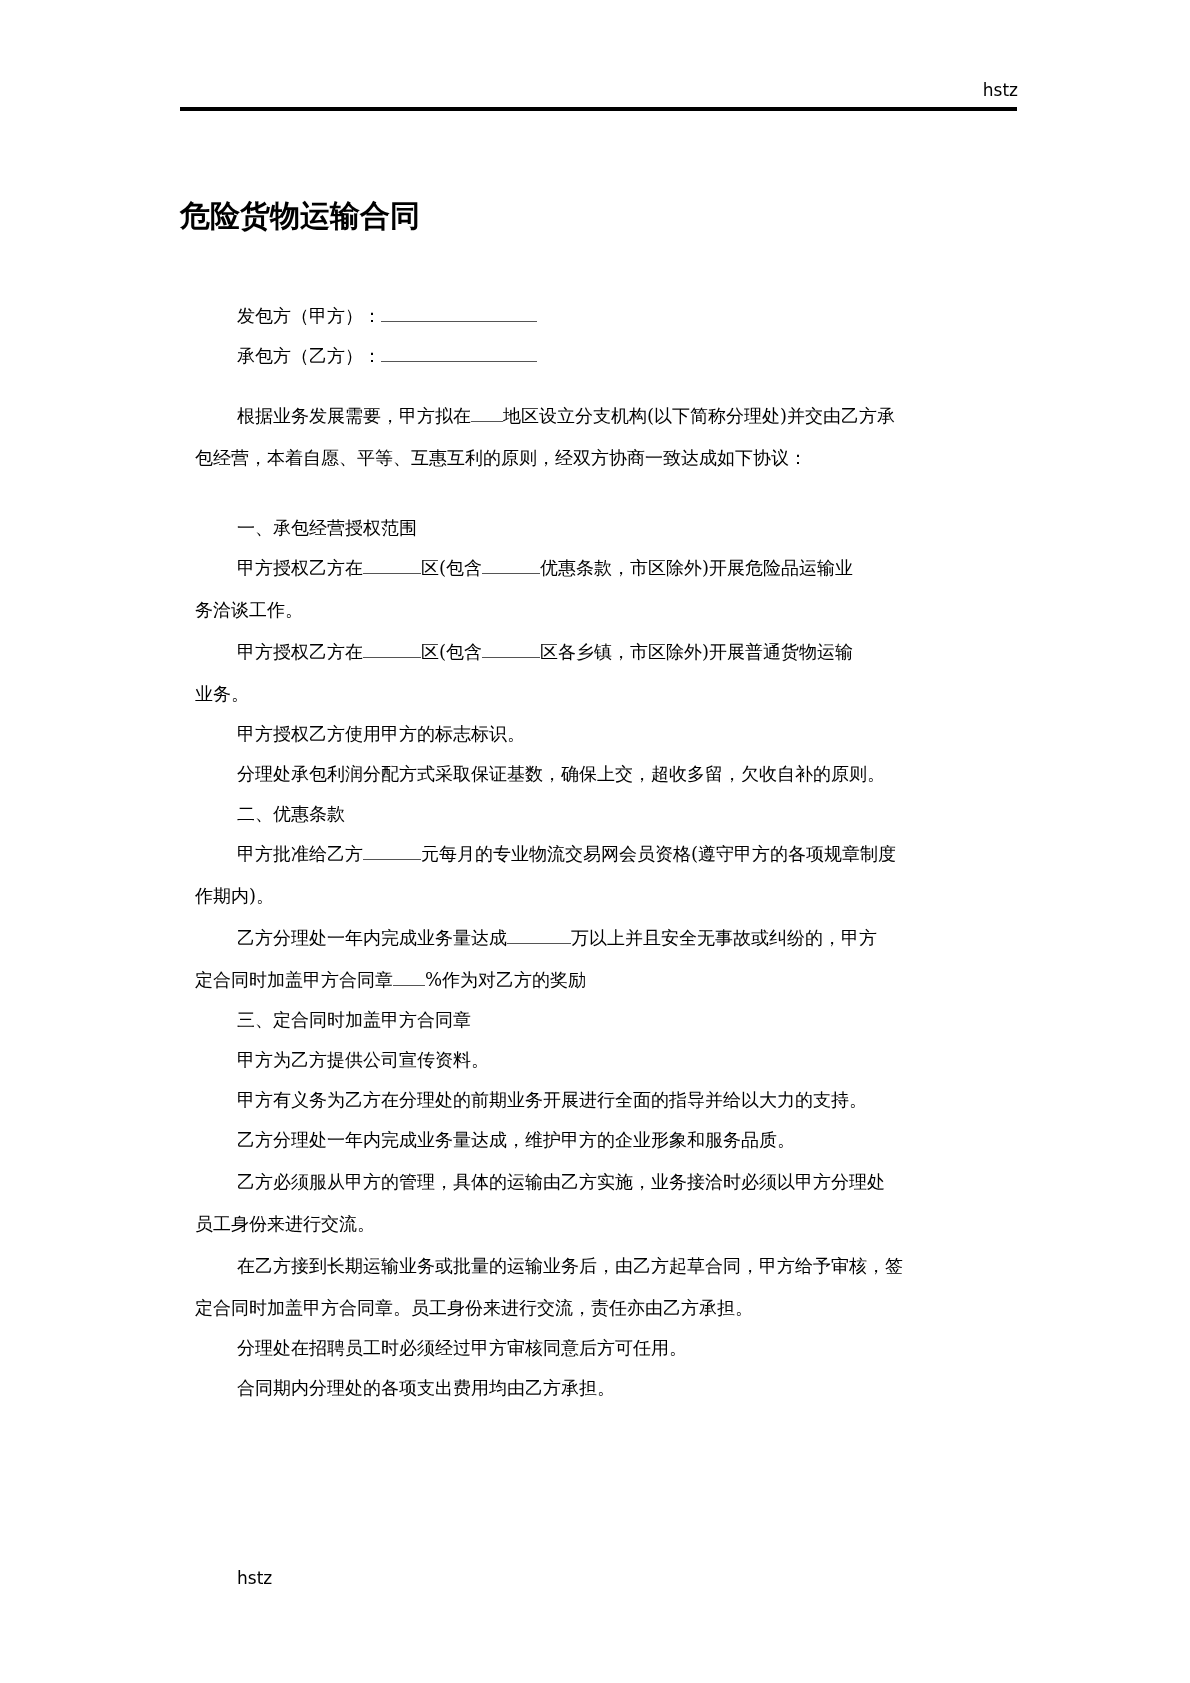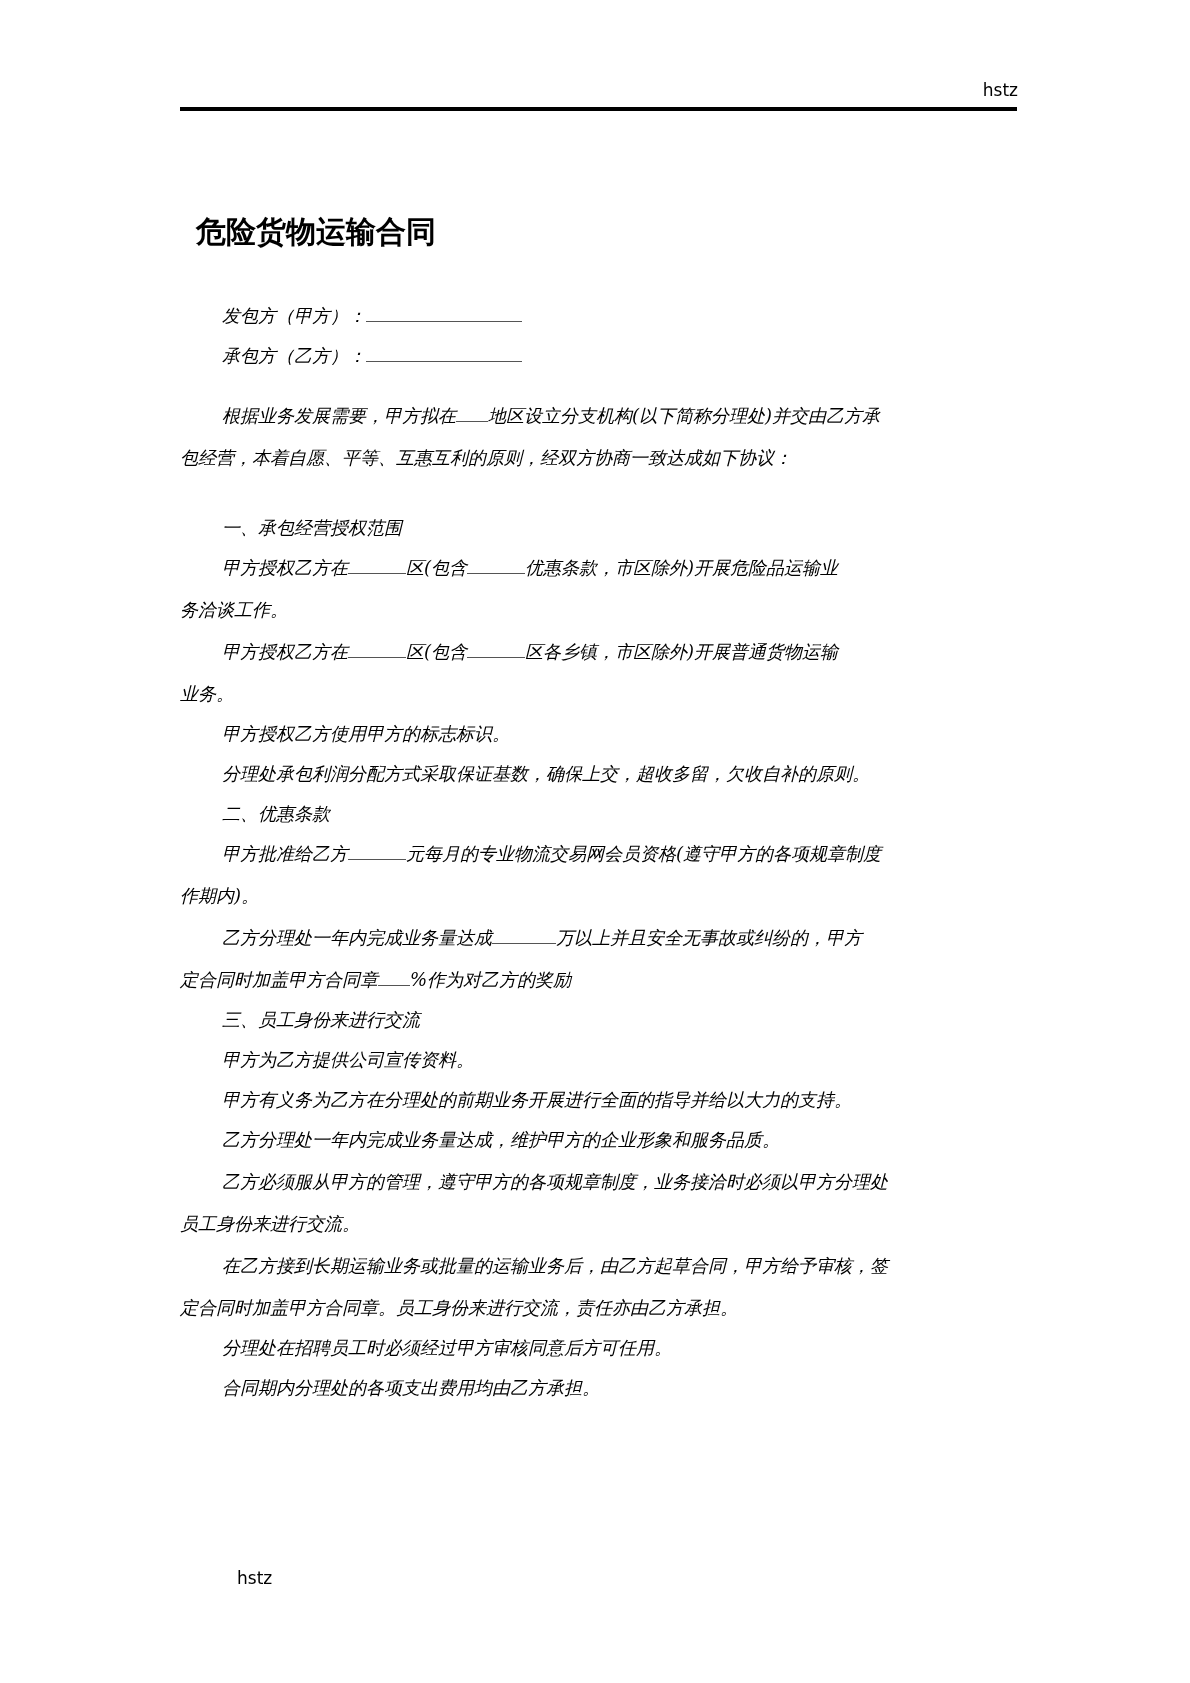"危险货物运输合同" .title { margin: 16px -> 0 }
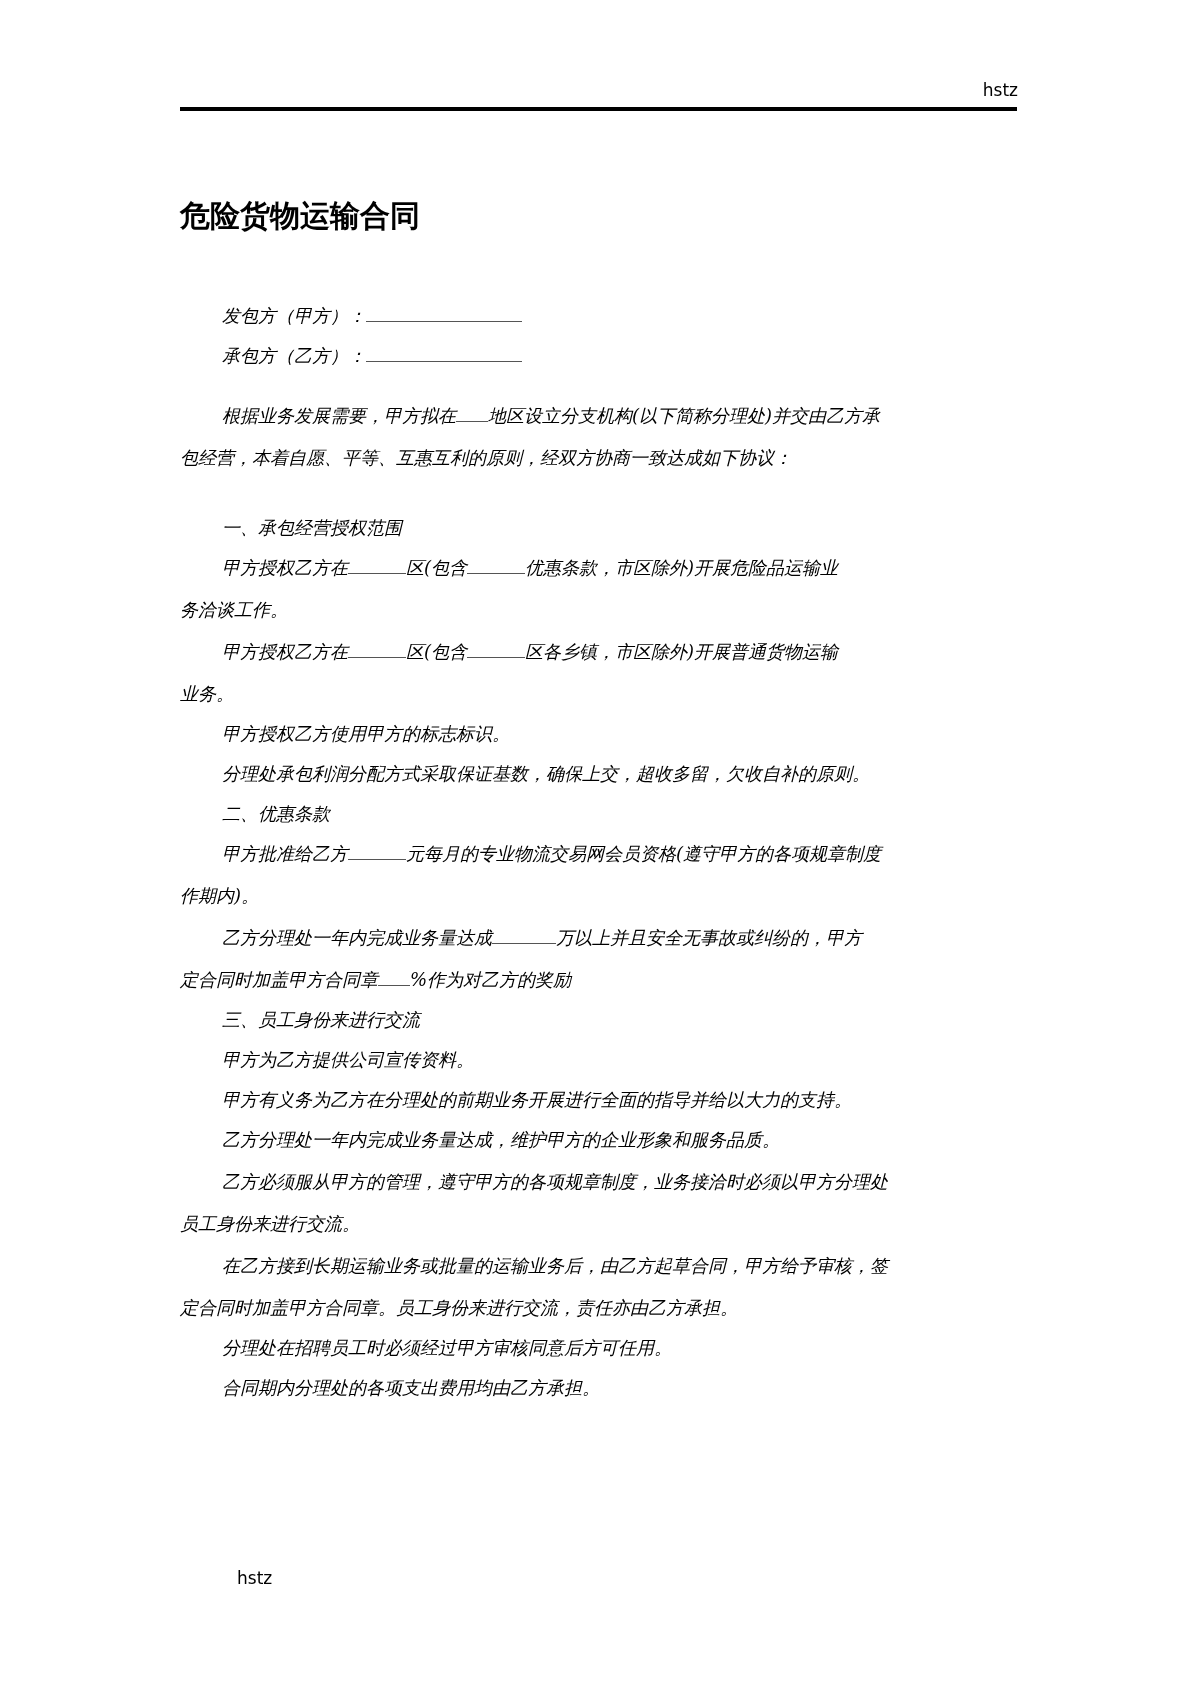"发包方（甲方）：" .line { font-style: italic -> none; left: 0 -> 15px }
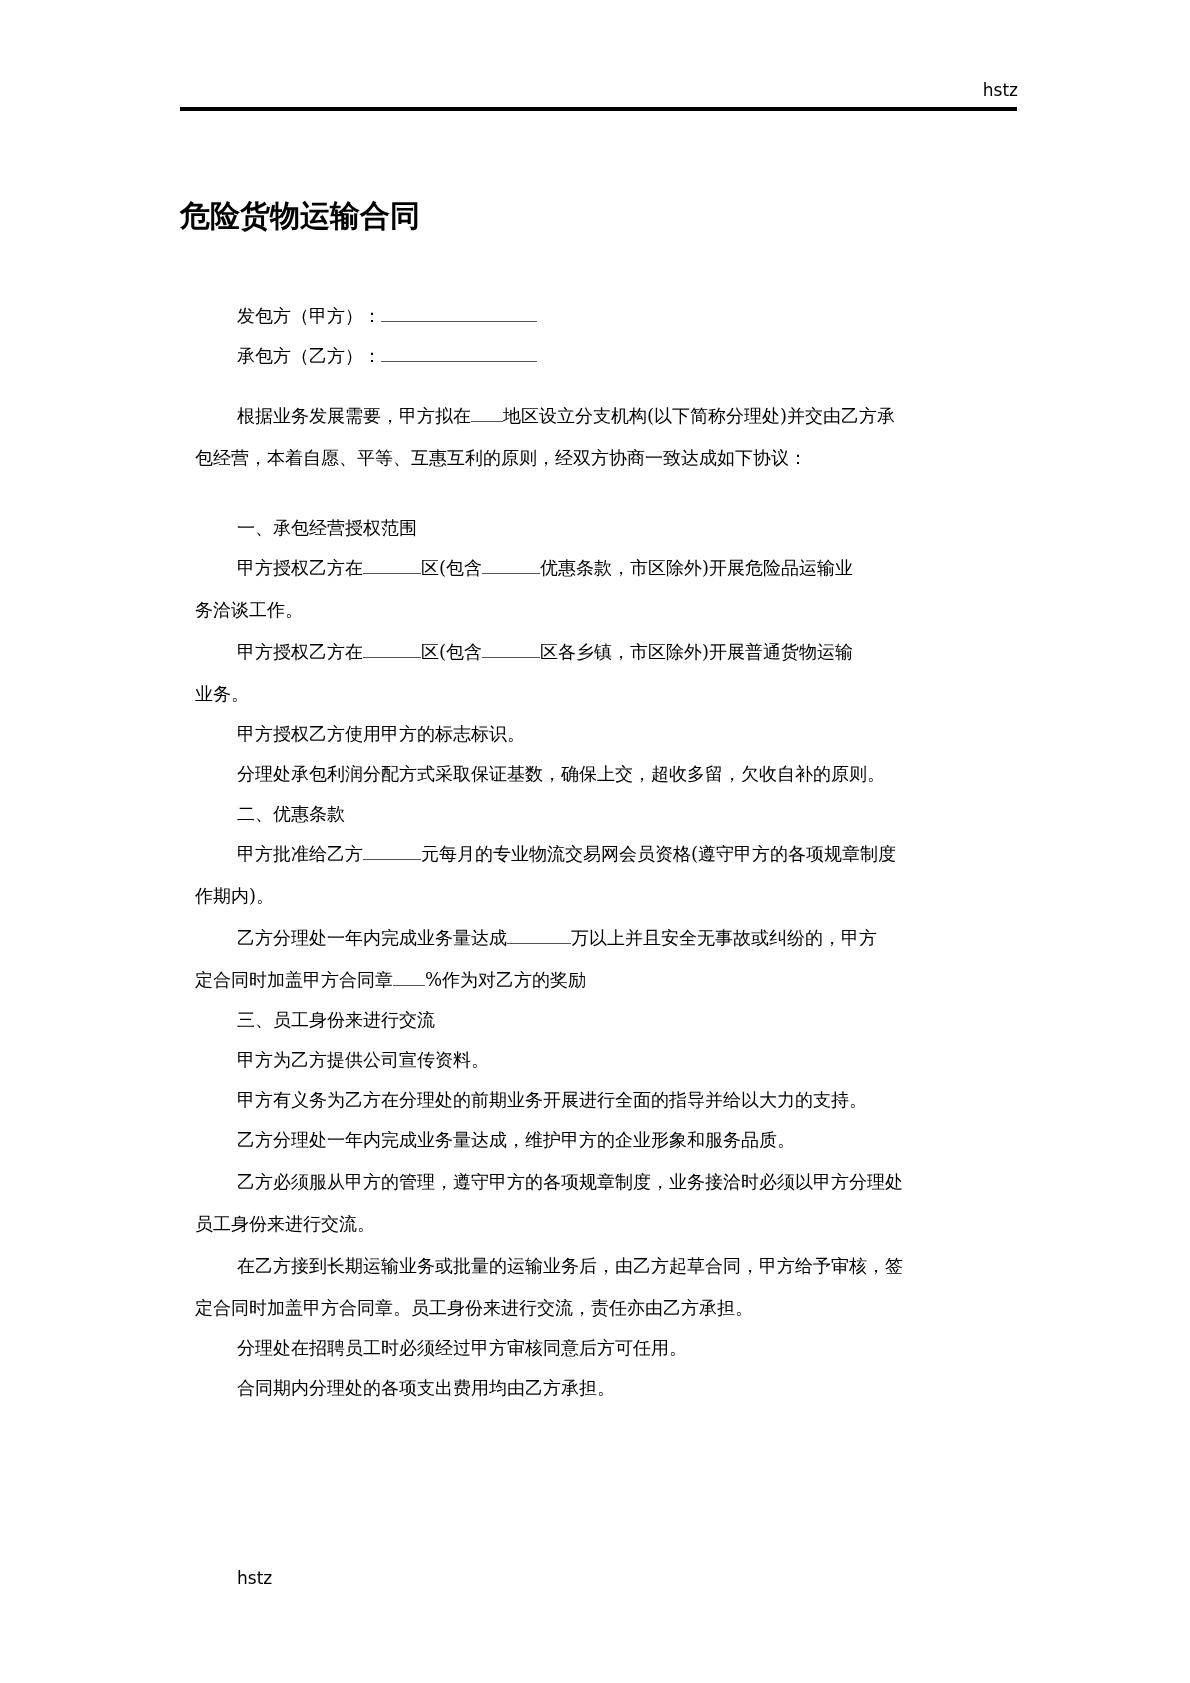"三、员工身份来进行交流" div.line { text: 员工身份来进行交流 -> 定合同时加盖甲方合同章 }
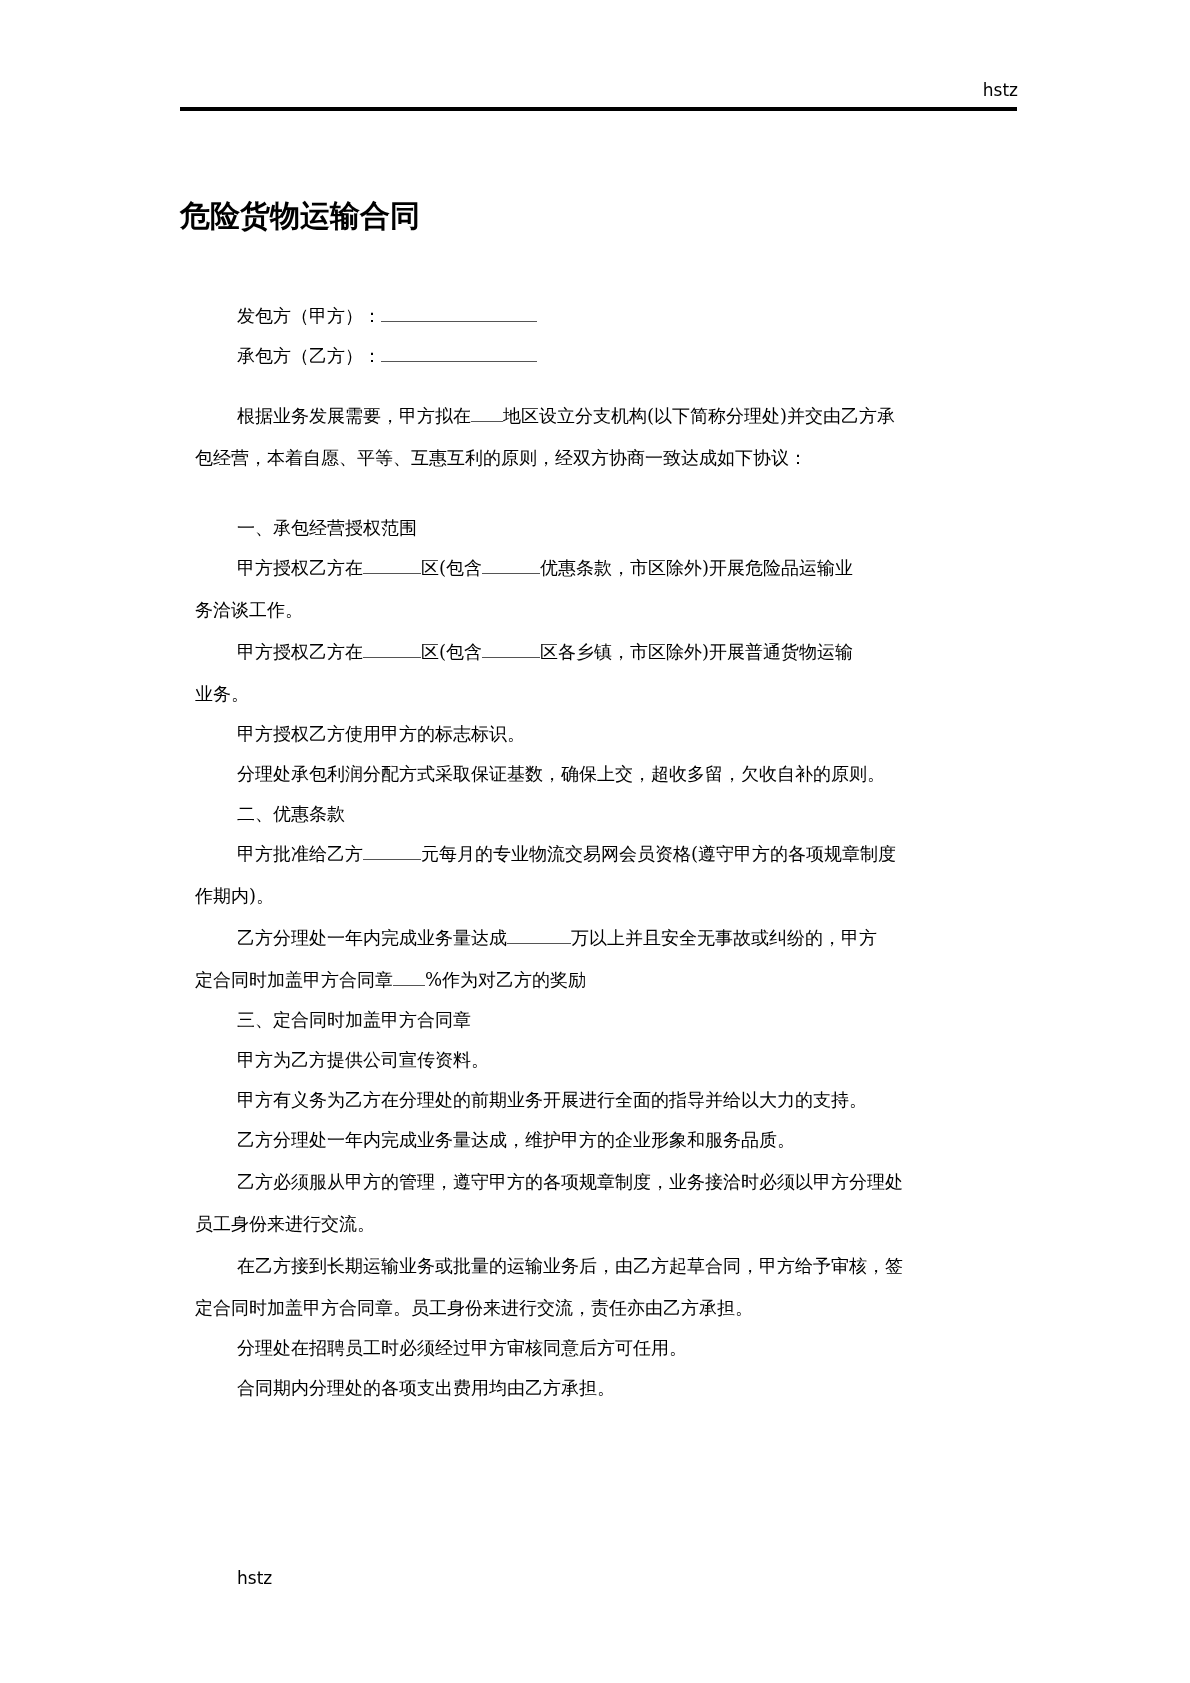"乙方必须服从甲方的管理，遵守甲方的各项规章制度，业务接洽时必须以甲方分理处" div.line { text: 遵守甲方的各项规章制度 -> 具体的运输由乙方实施 }
